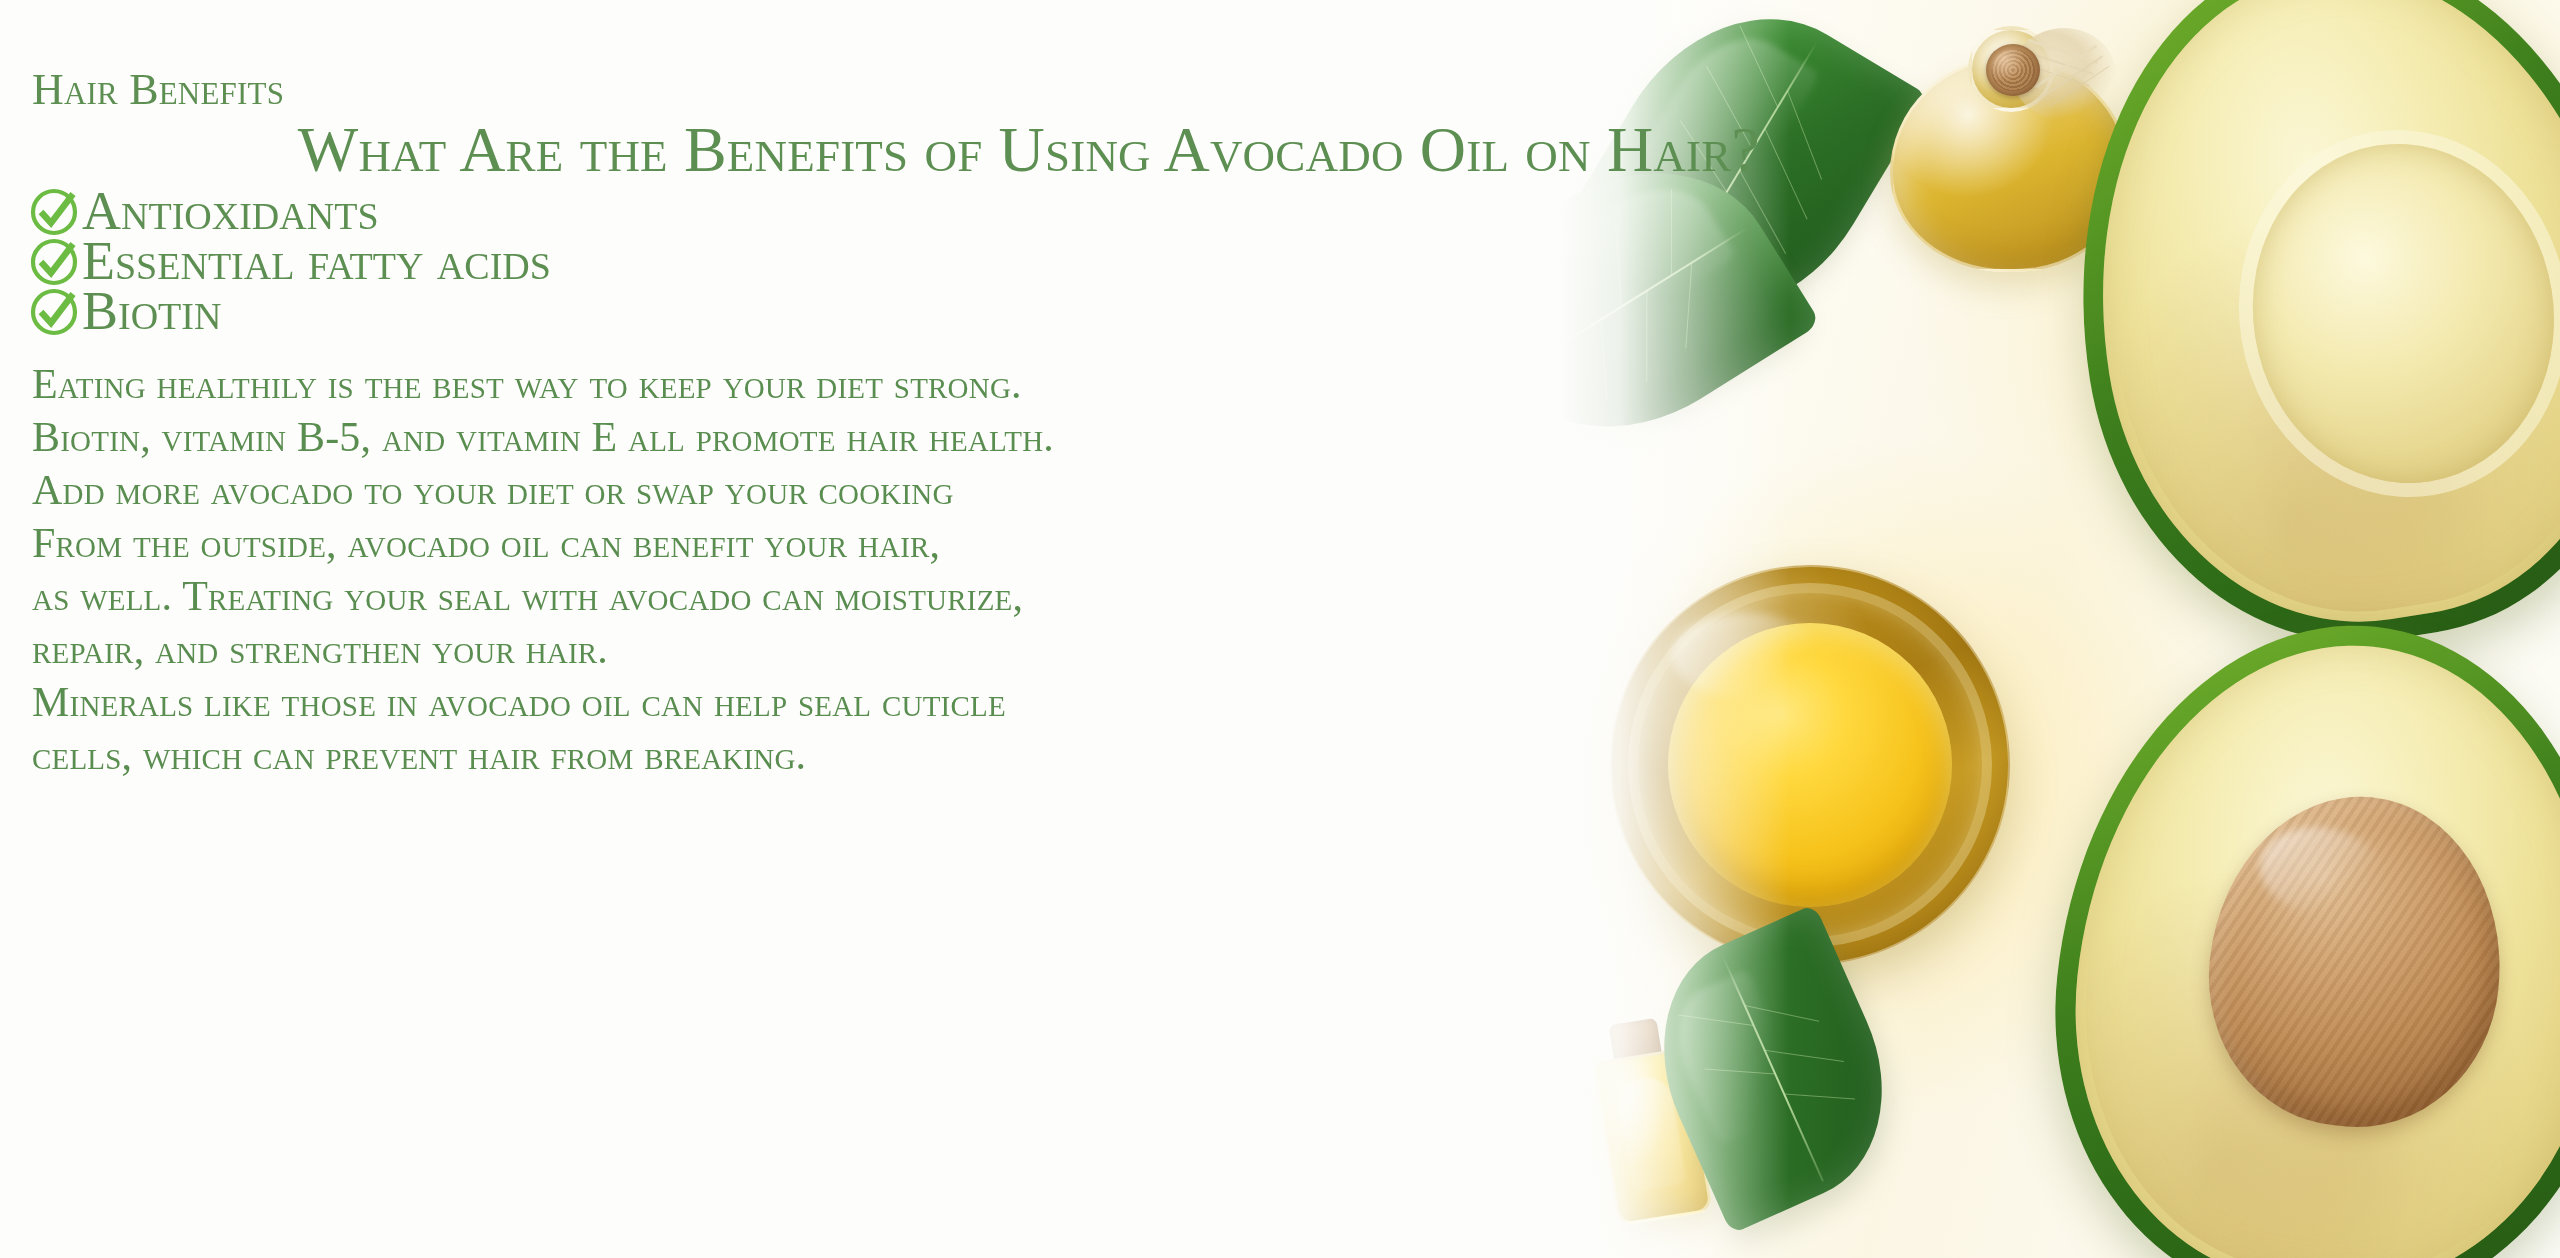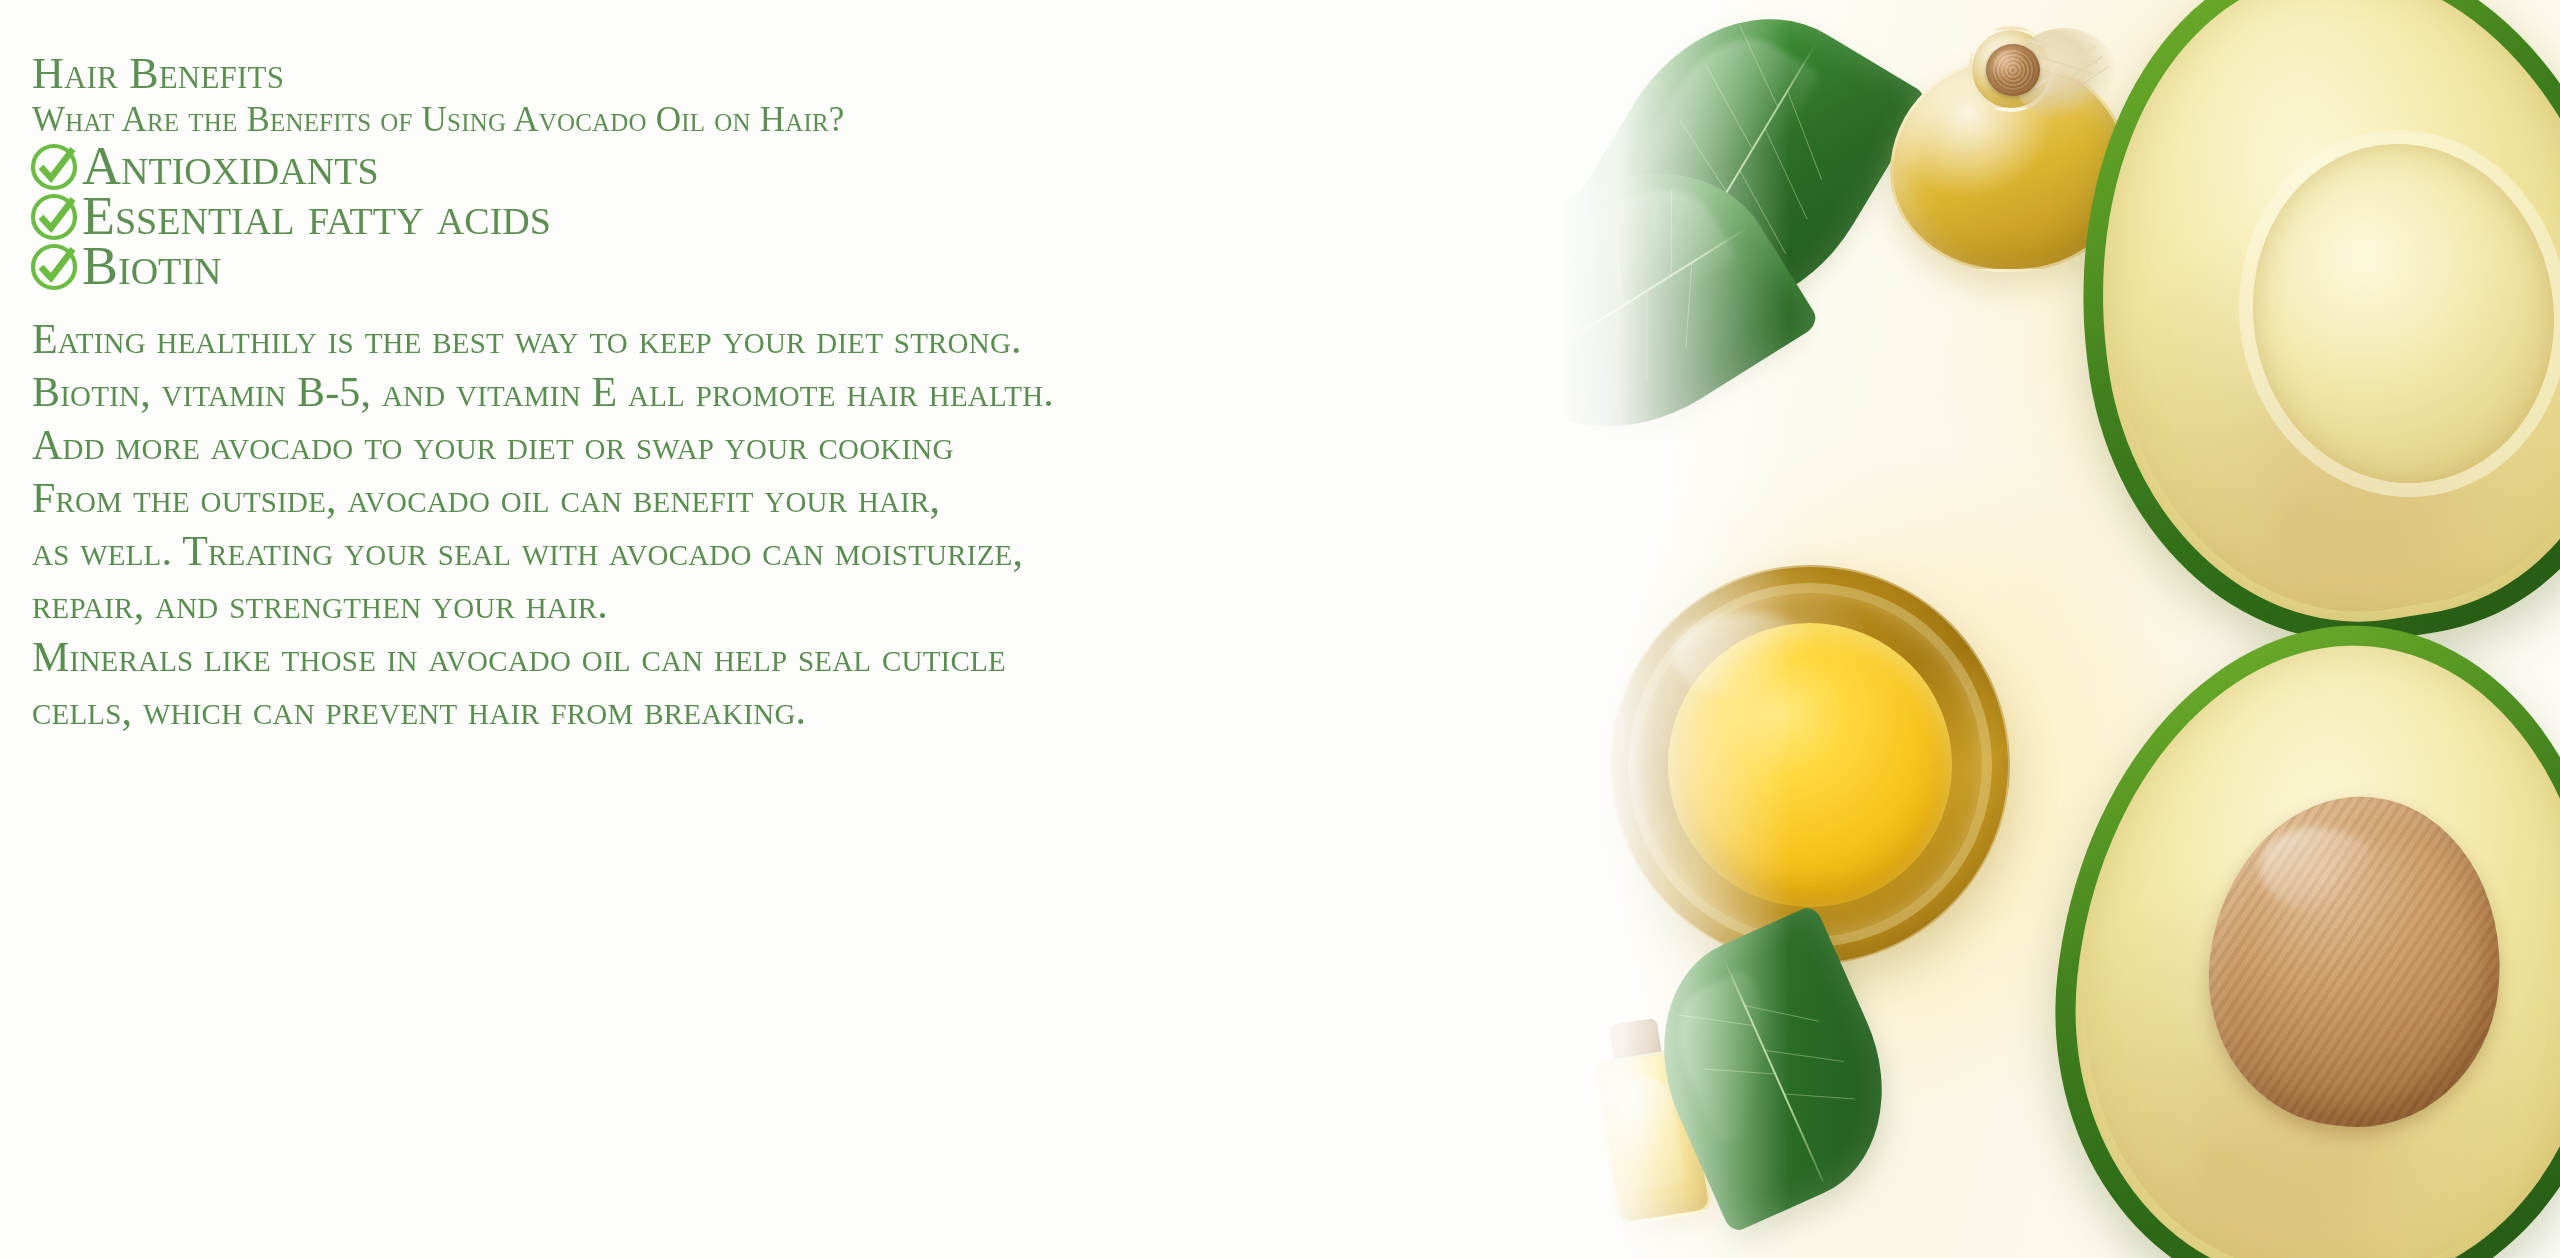"Hair Benefits" #kicker { margin: 12px 0 6px 2px -> 28px 0 6px 2px }
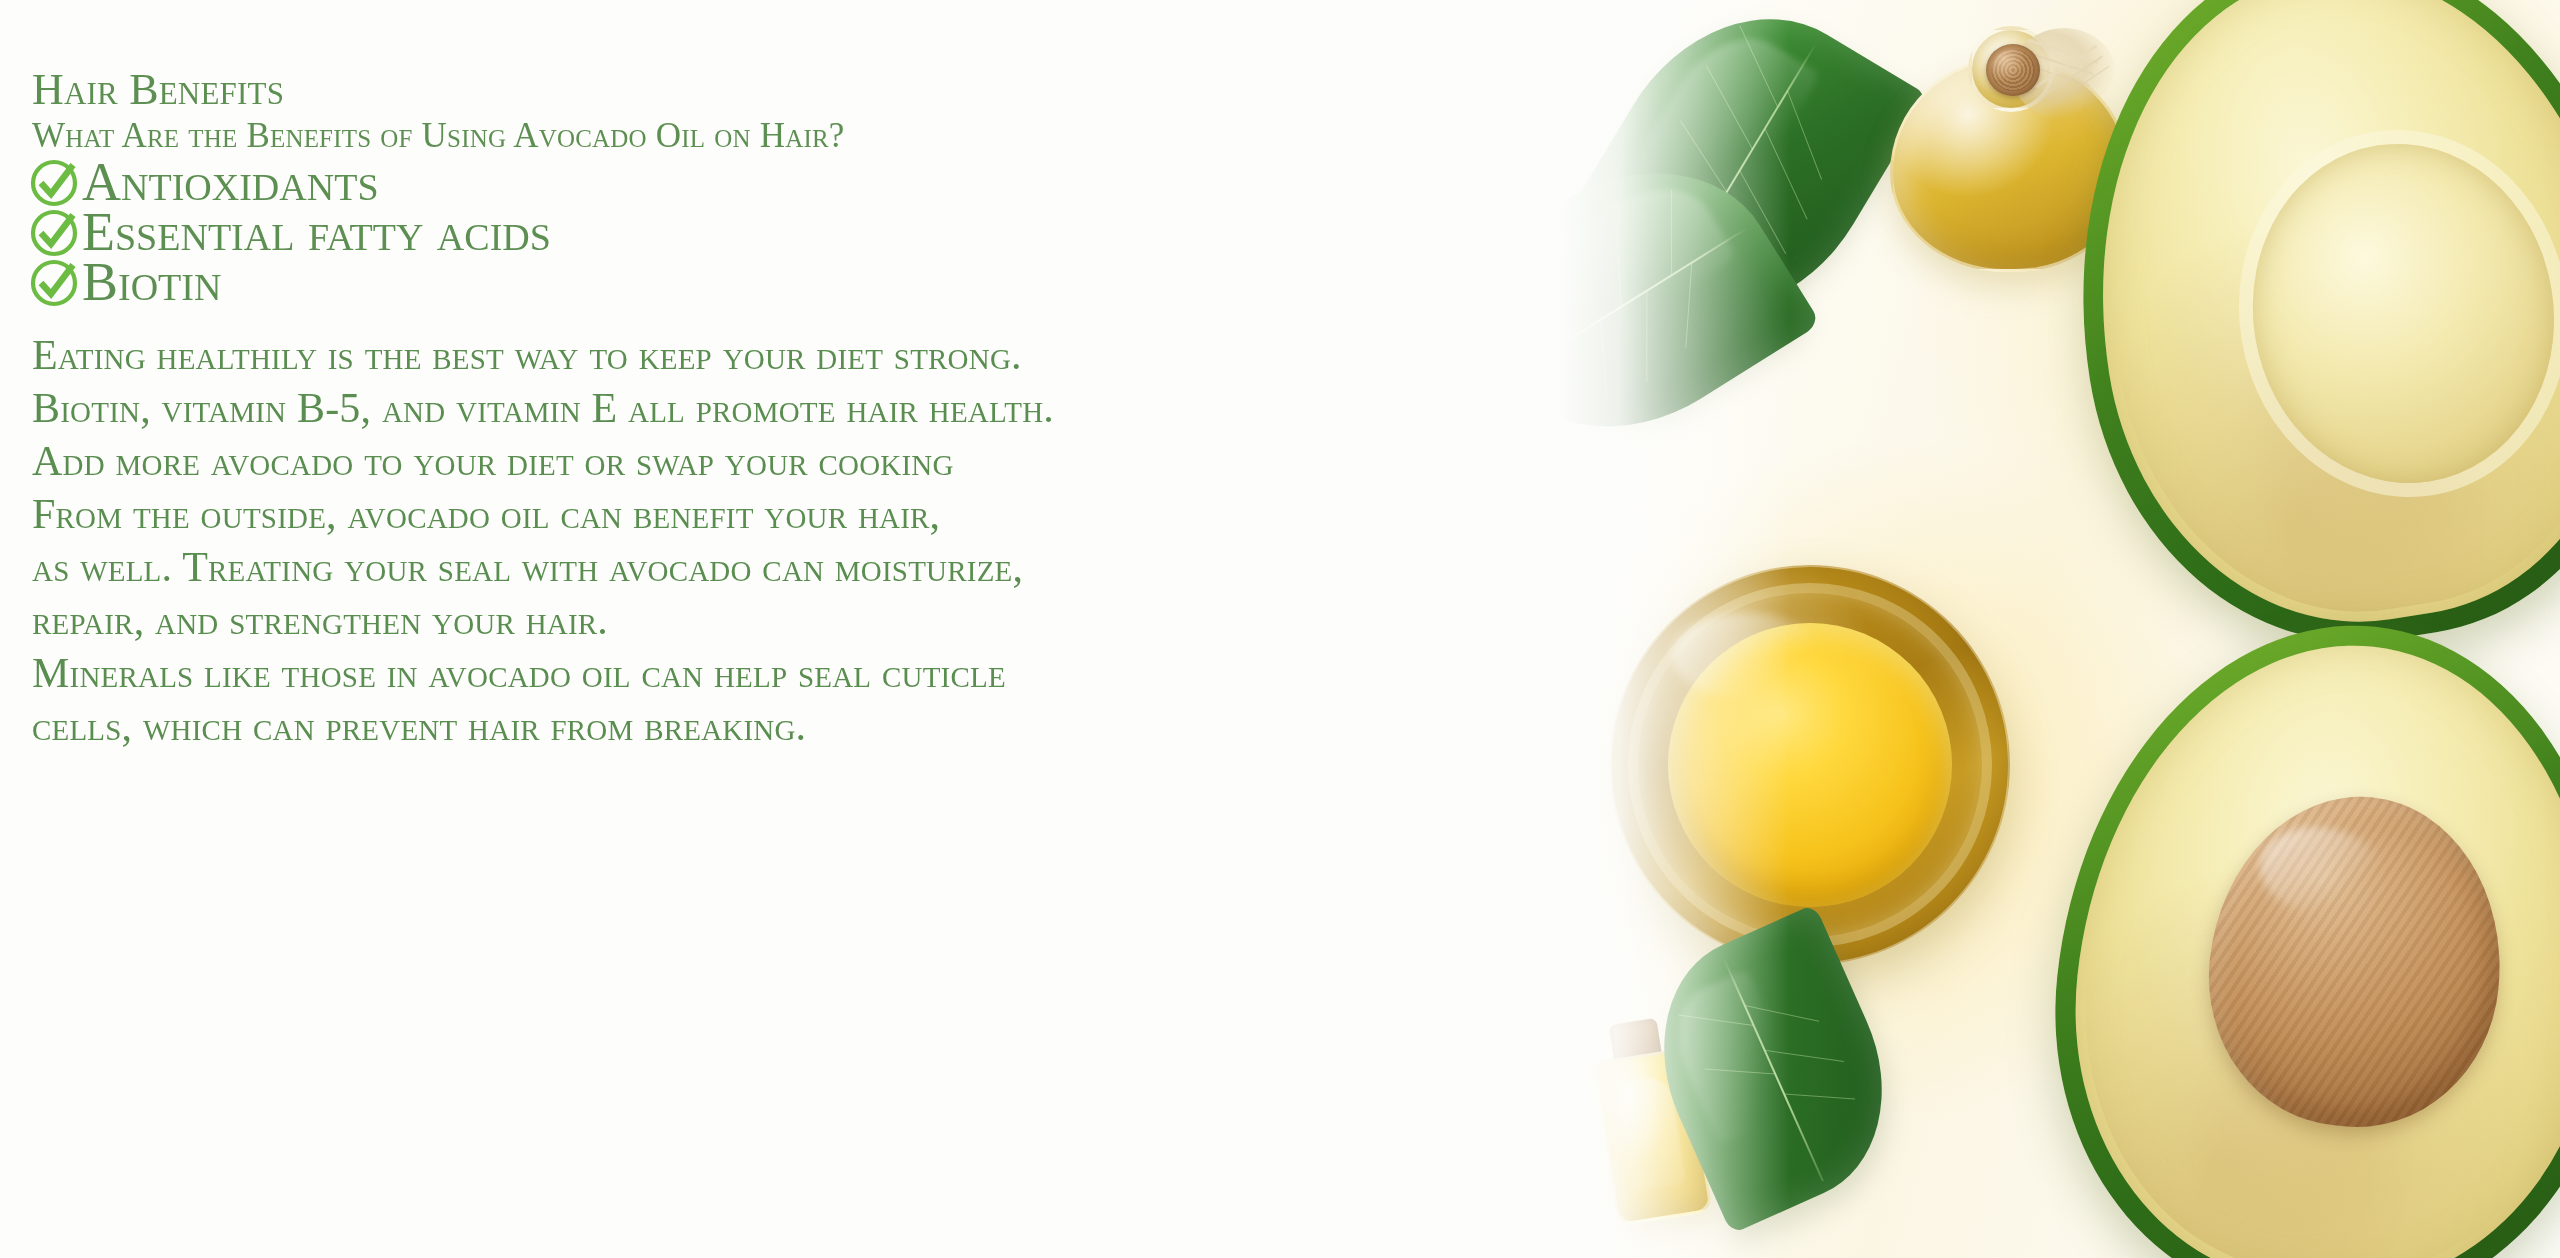"What Are the Benefits of" #subhead { font-size: 35px -> 64px; text-align: none -> right }
